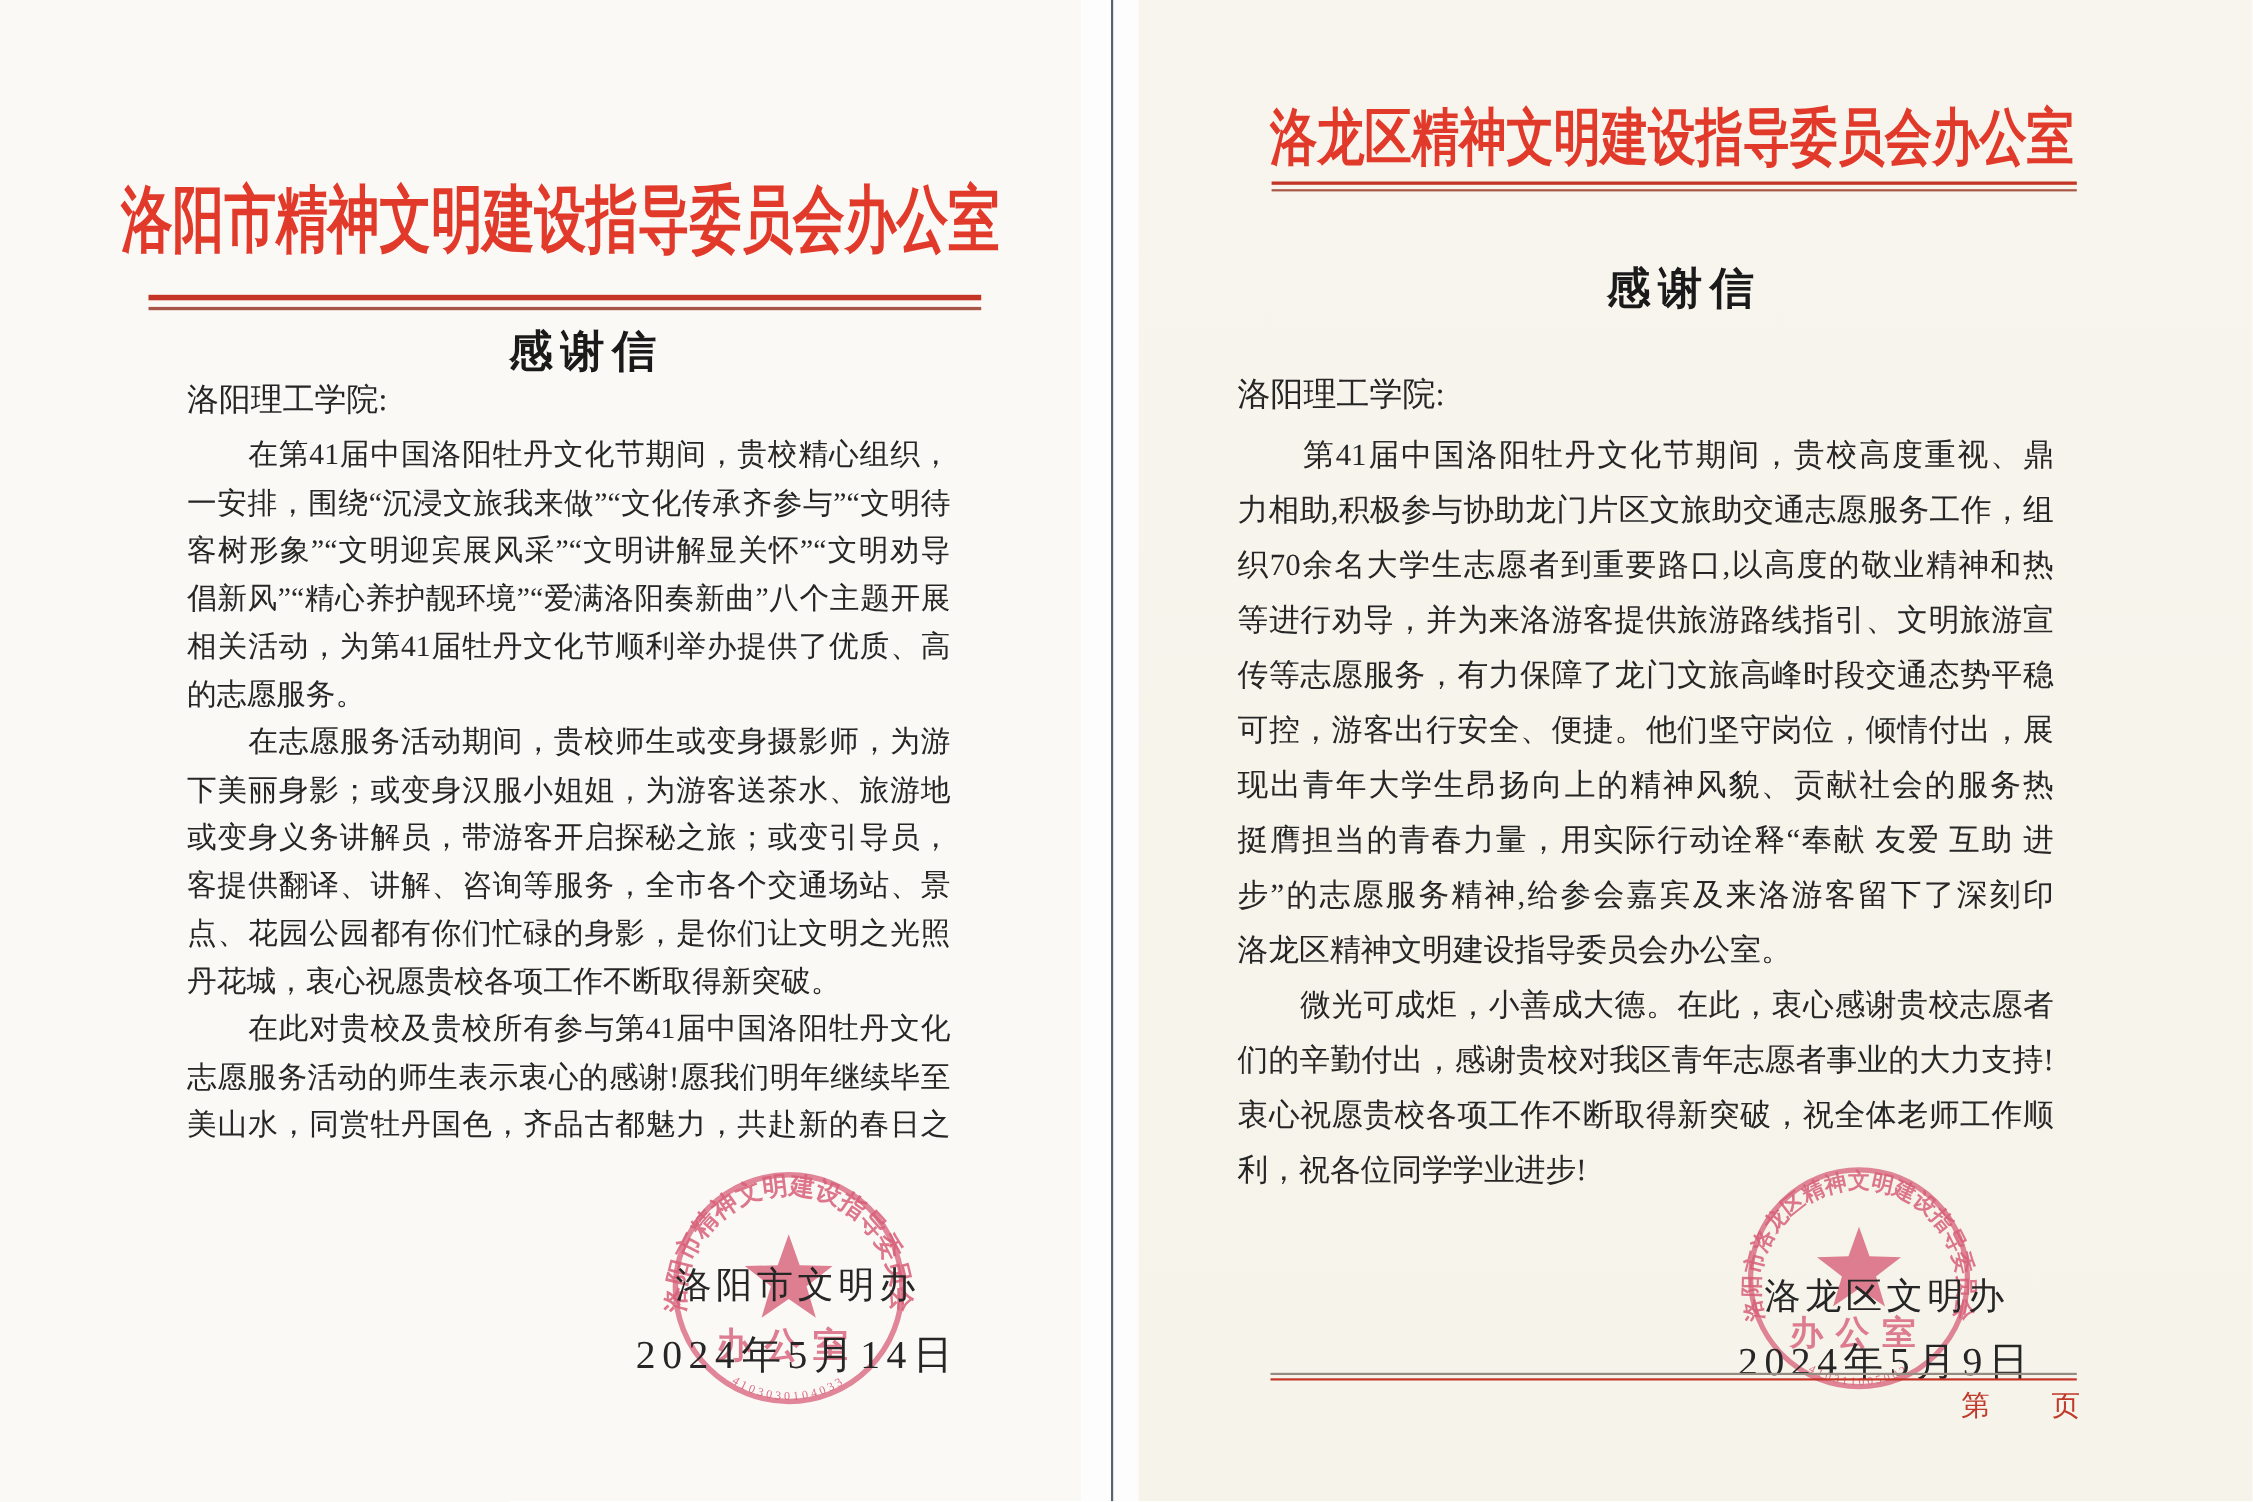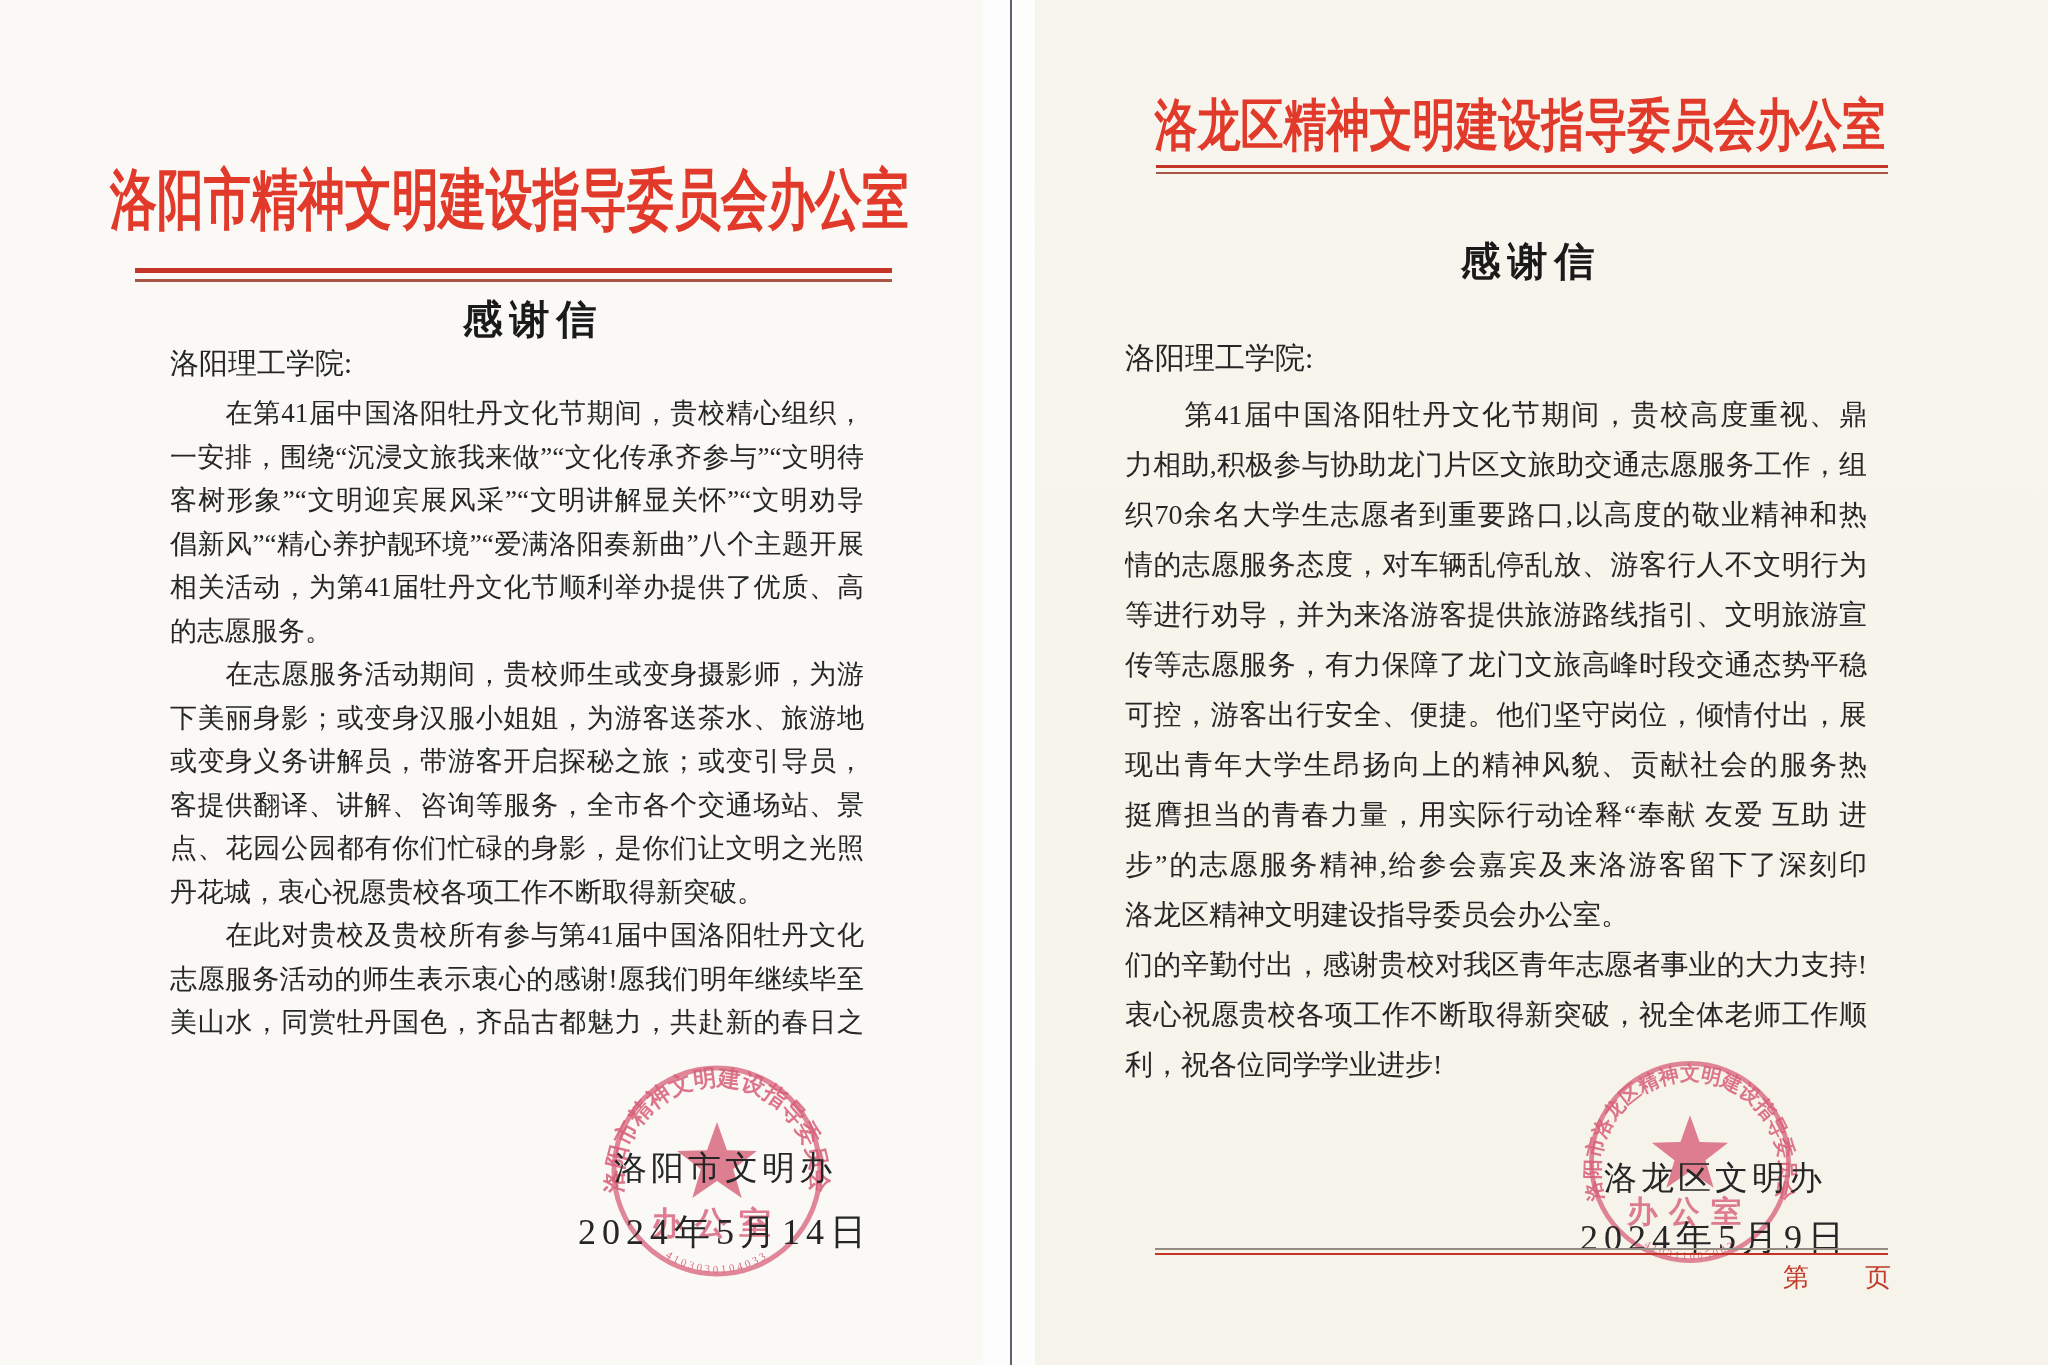"情的志愿服务态度，对车辆乱停乱放、游客行人不文明行为" div.line { html: <div>情的志愿服务态度，对车辆乱停乱放、游客行人不文明行为</div> -> none }
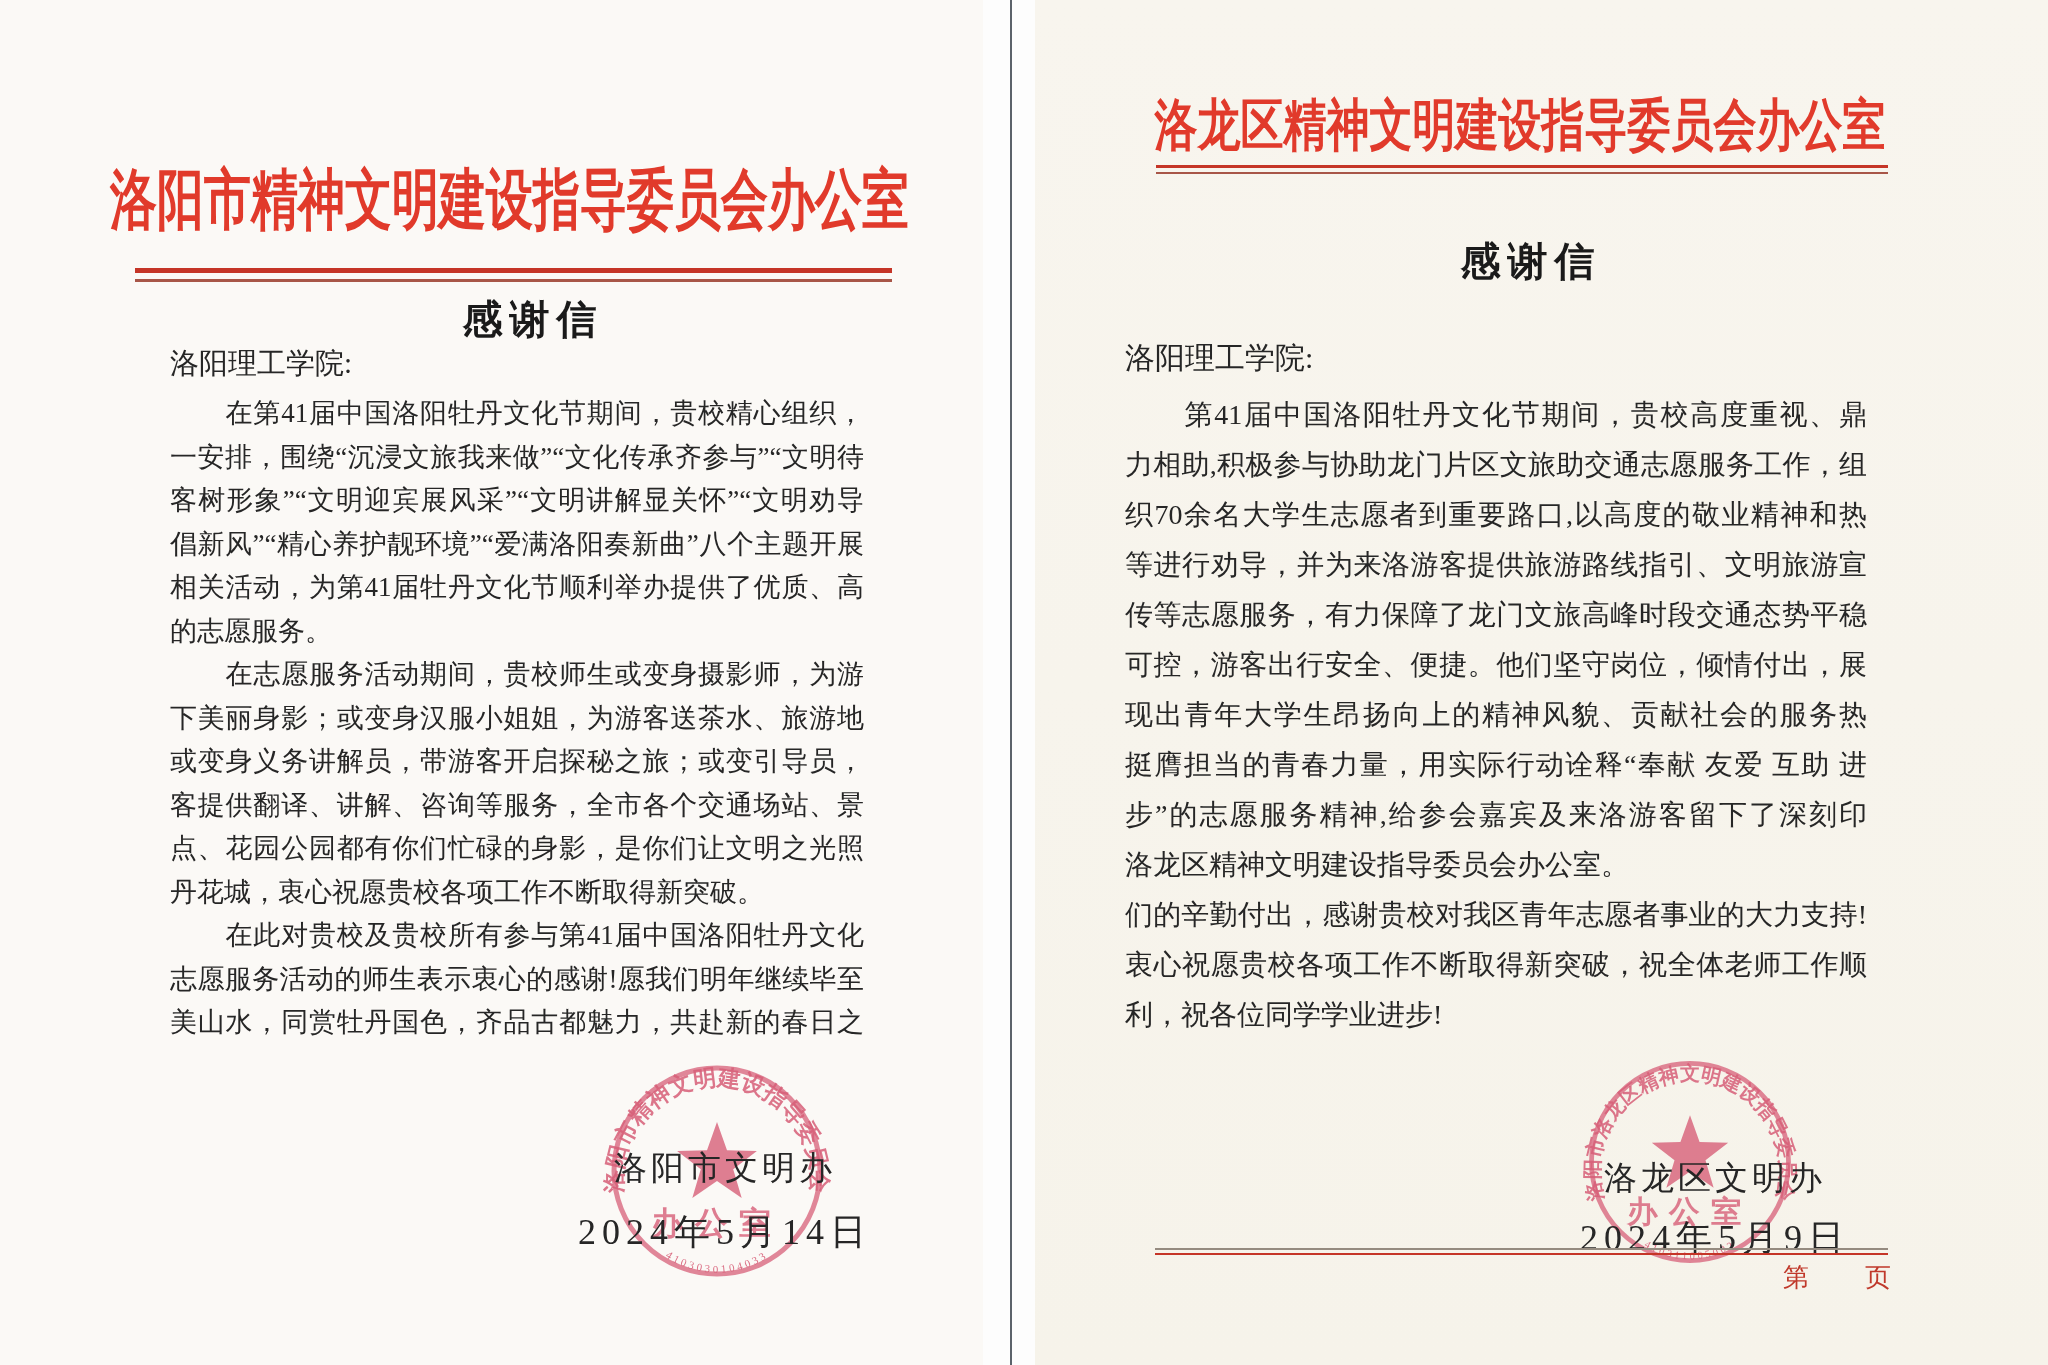"微光可成炬，小善成大德。在此，衷心感谢贵校志愿者" div.line { html: none -> <div> 微光可成炬，小善成大德。在此，衷心感谢贵校志愿者</div> }
